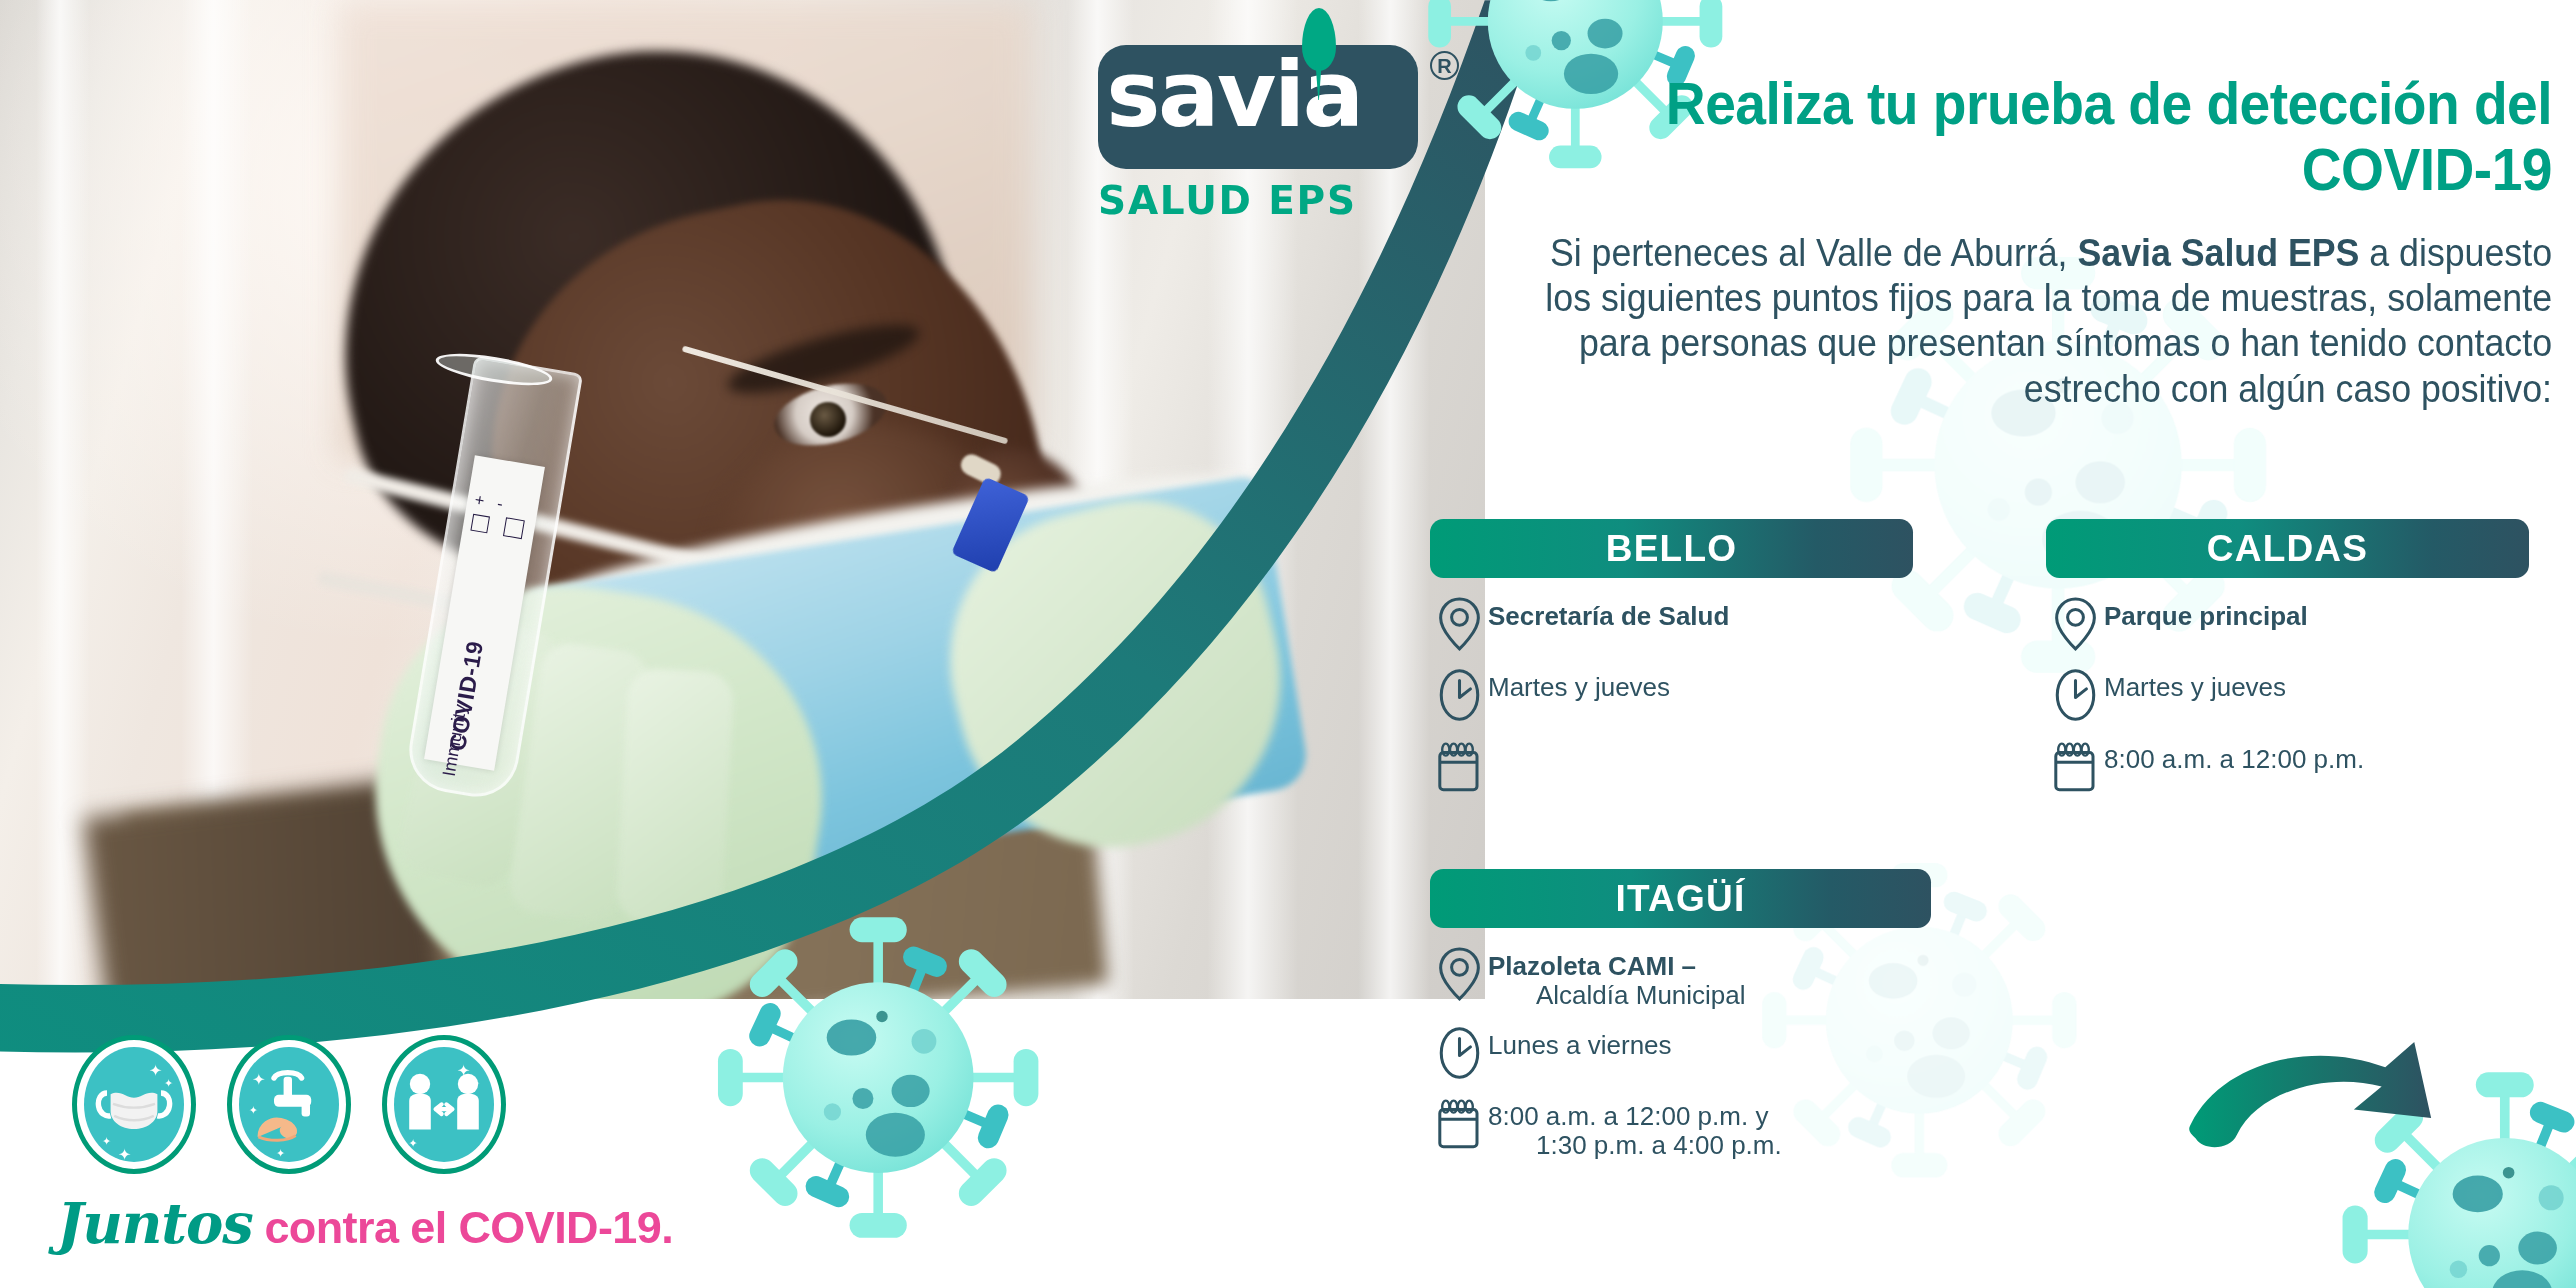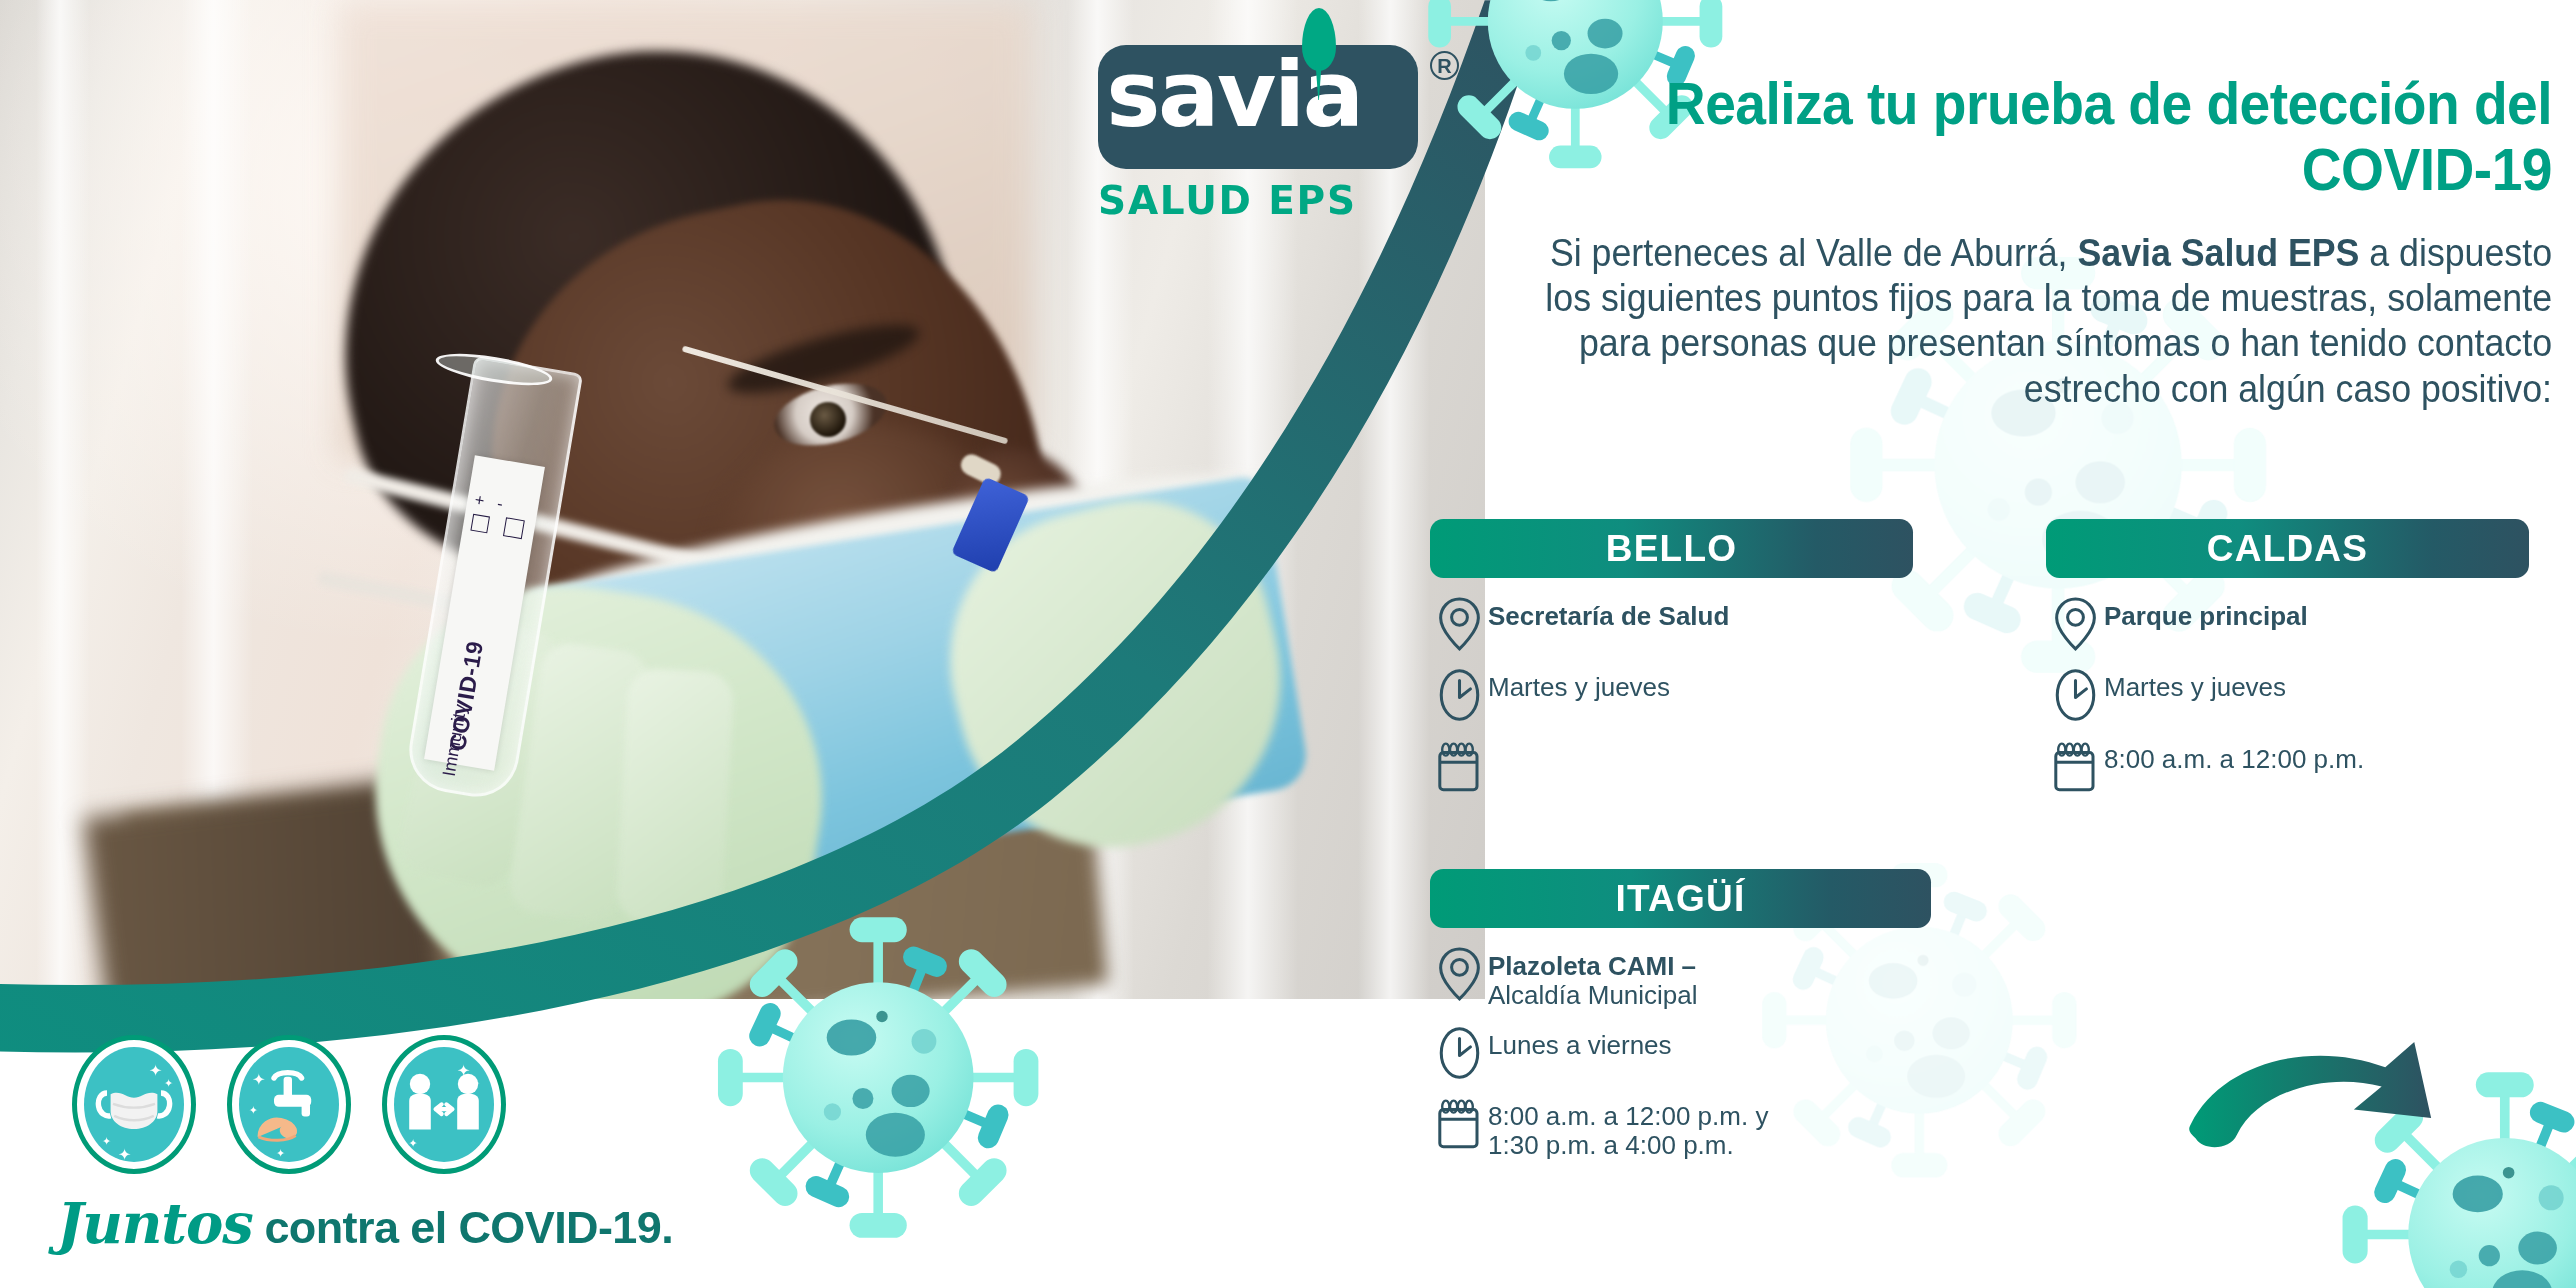"Alcaldía Municipal" .row-text .sub { margin-left: none -> 48px }
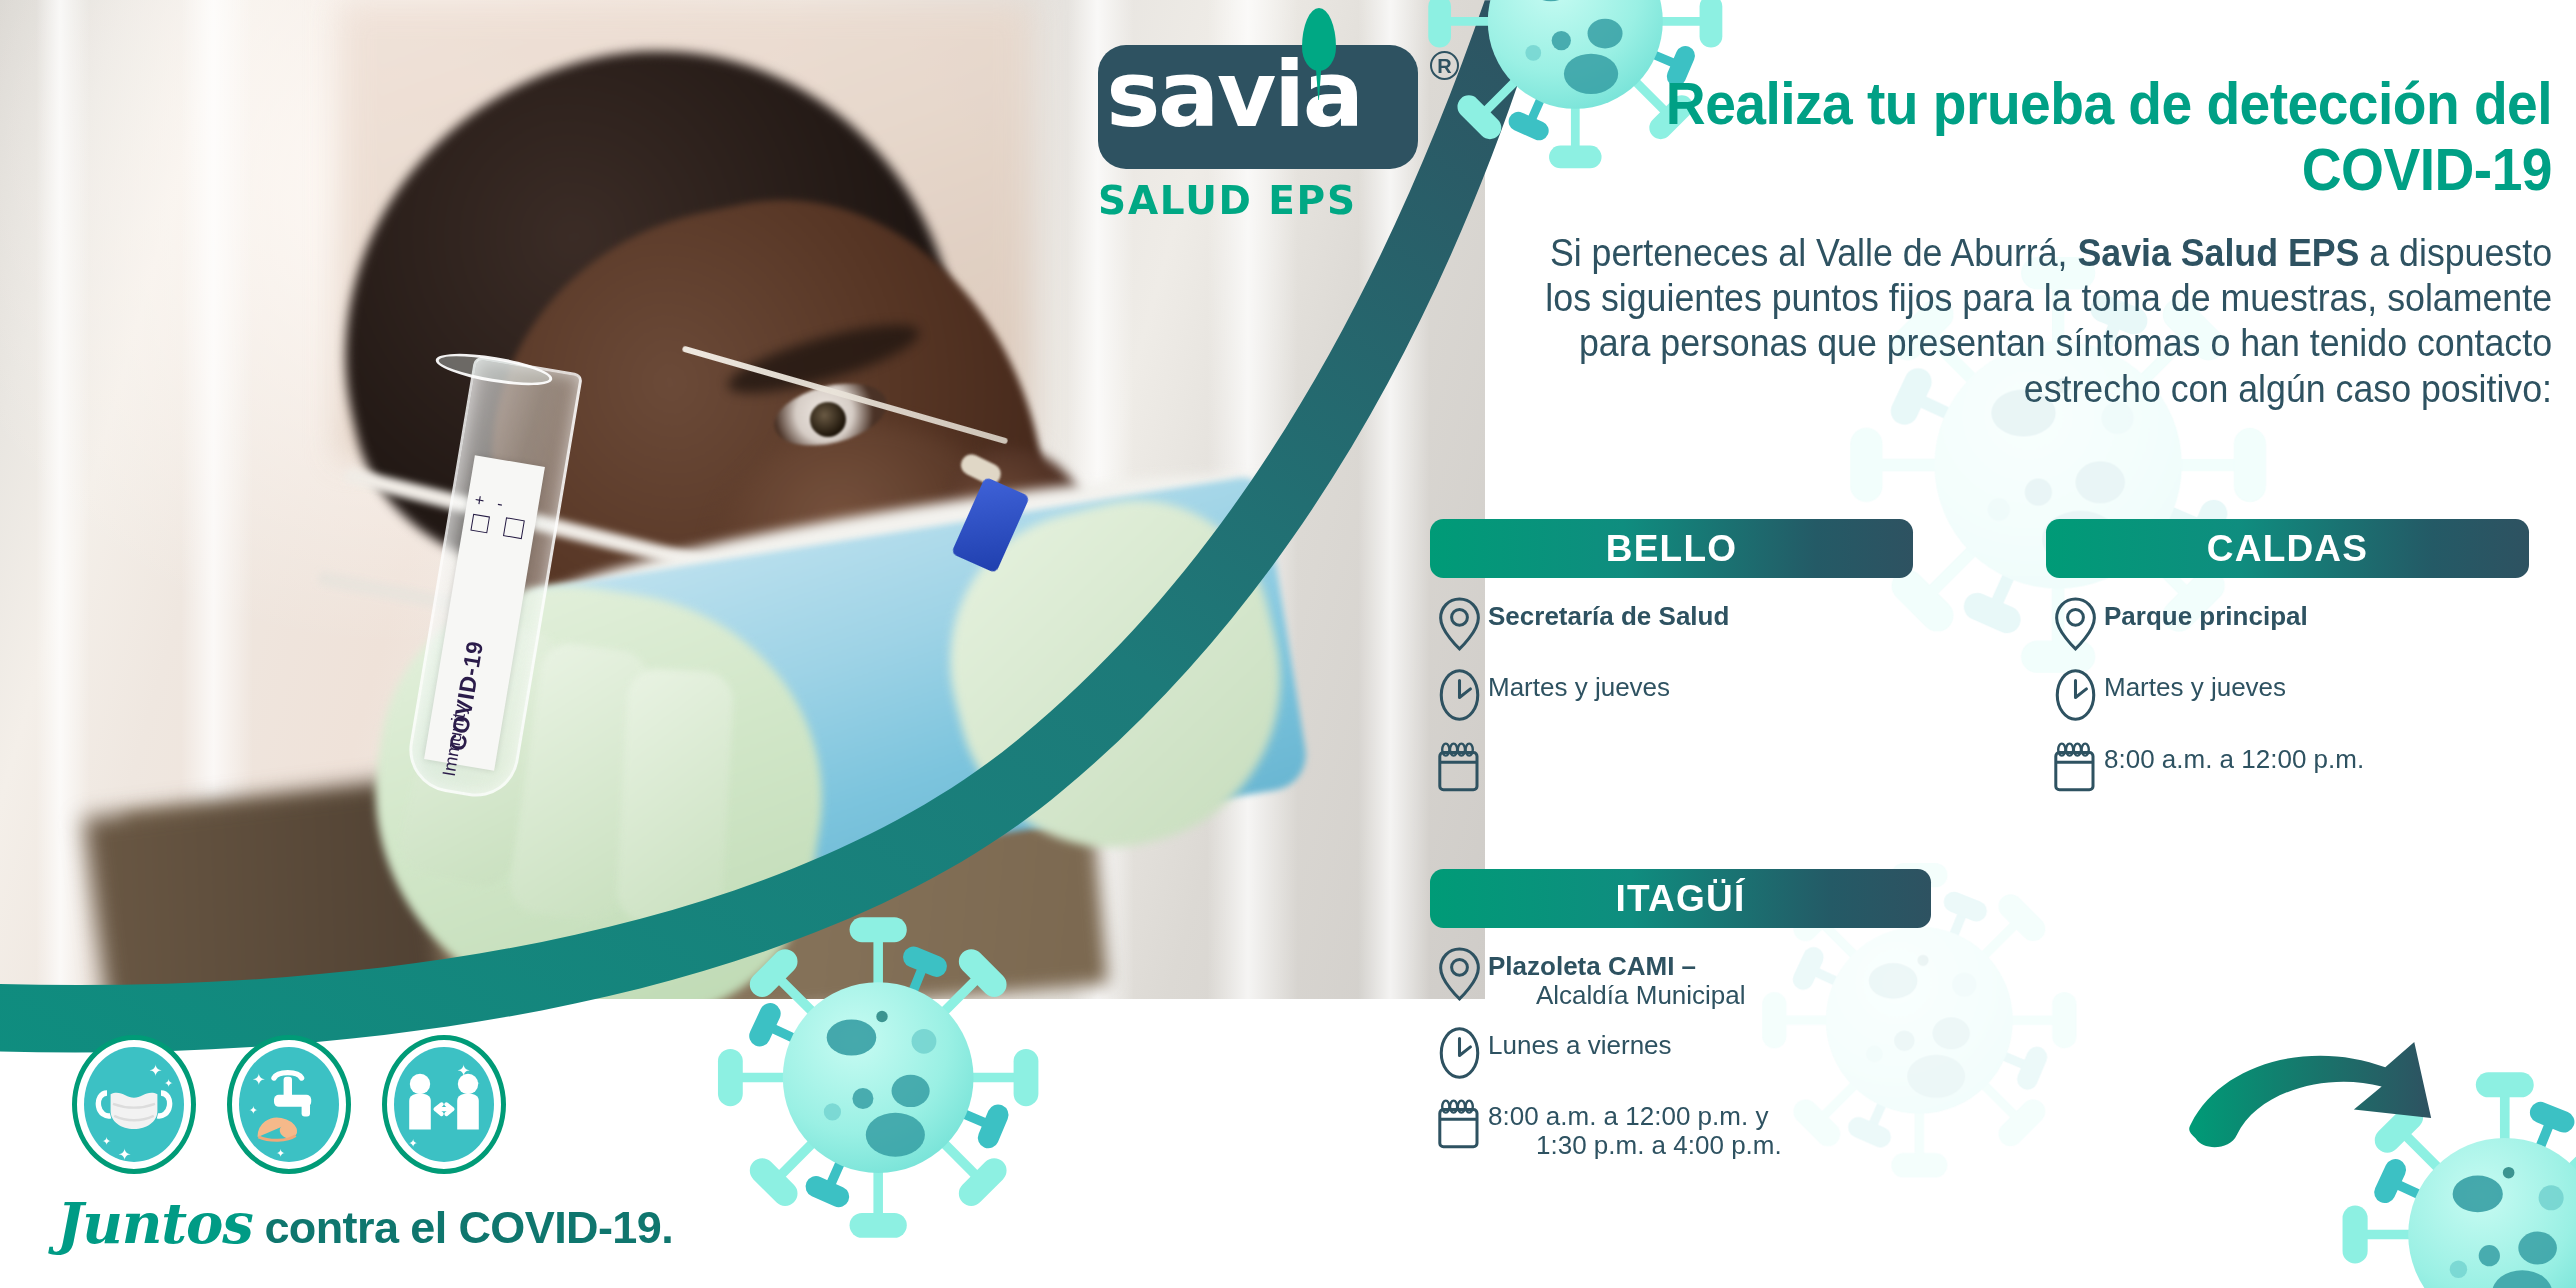"contra el COVID-19." .tag-bold { color: #0f766e -> #ec4899 }
